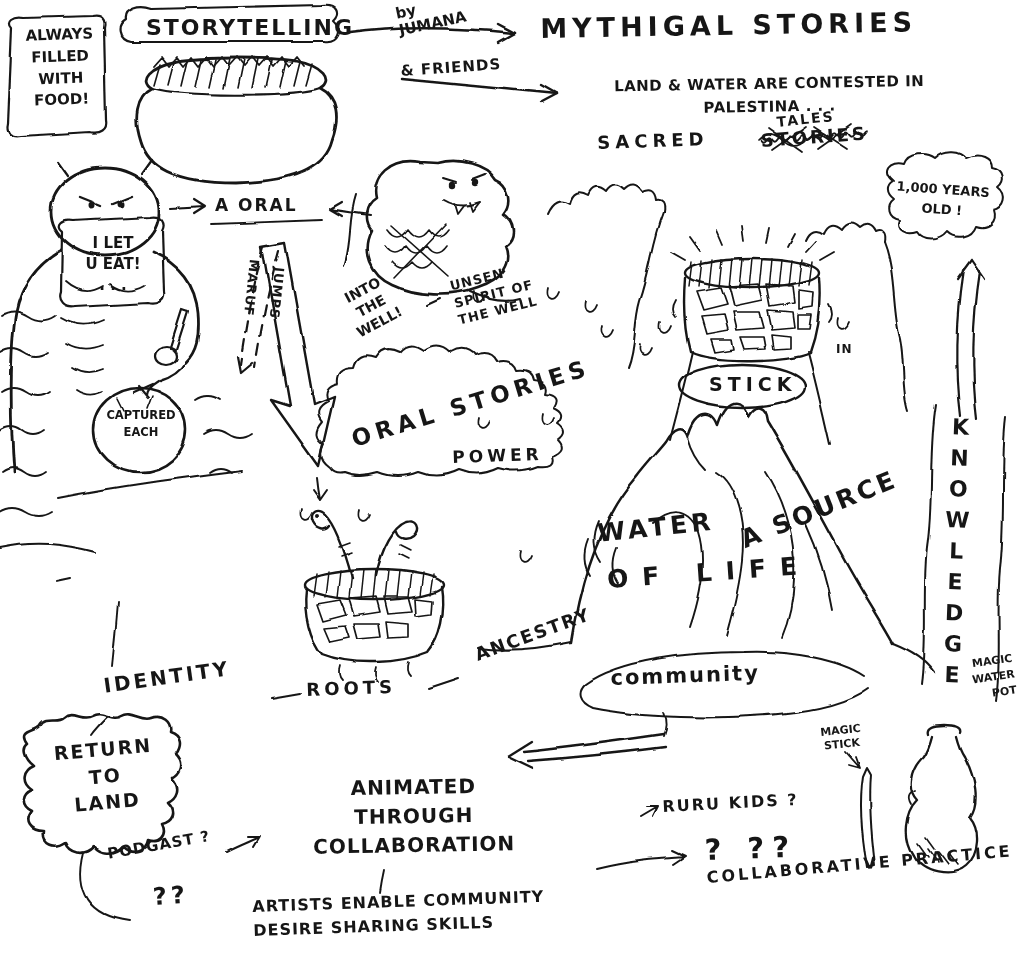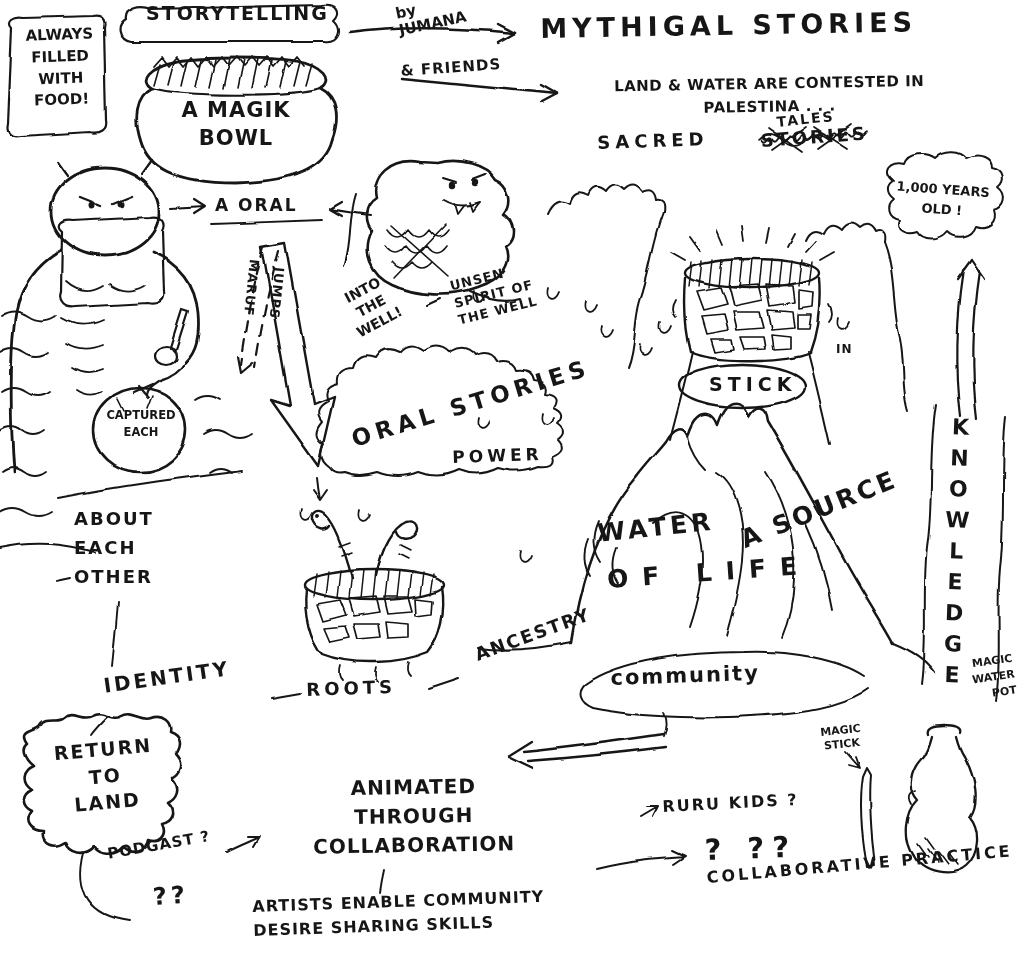"STORYTELLING" div.lbl { font-size: 19px -> 22px; top: 2px -> 14px }
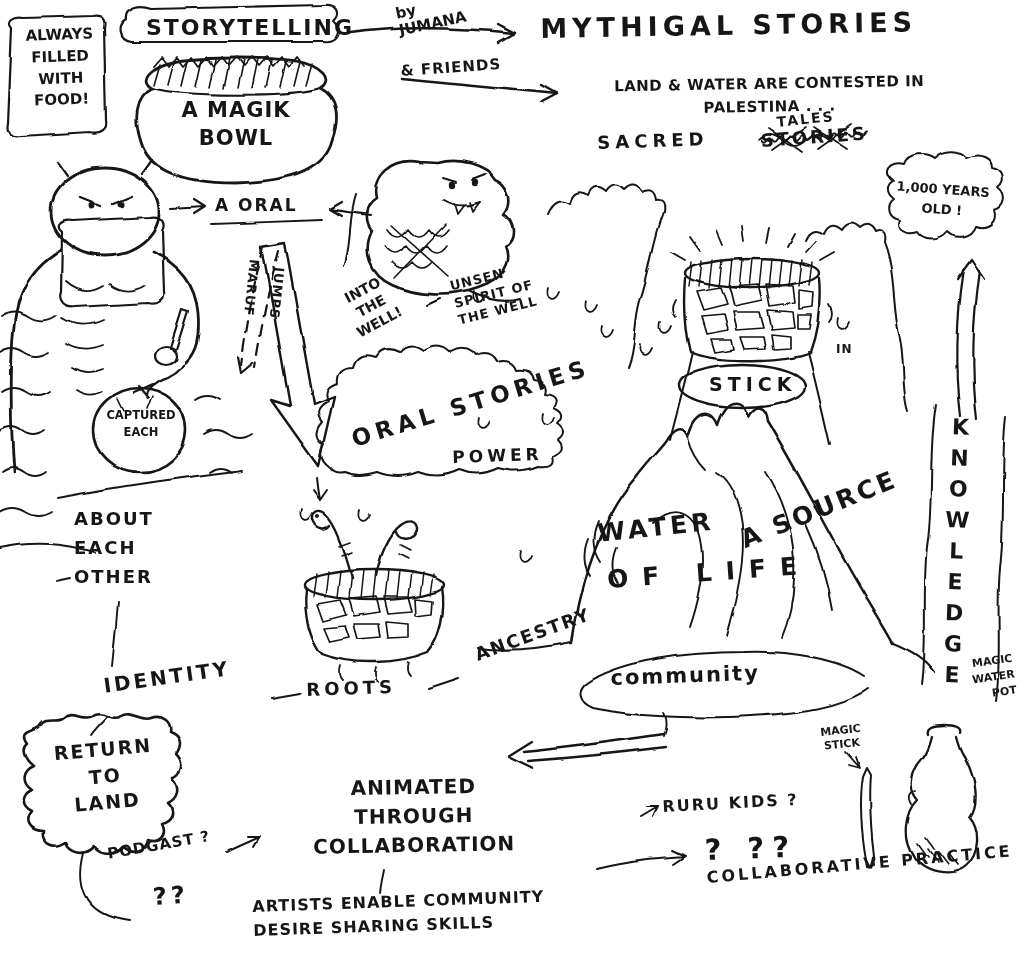"A MAGIK" div.lbl { html: <div>A MAGIK BOWL</div> -> none }
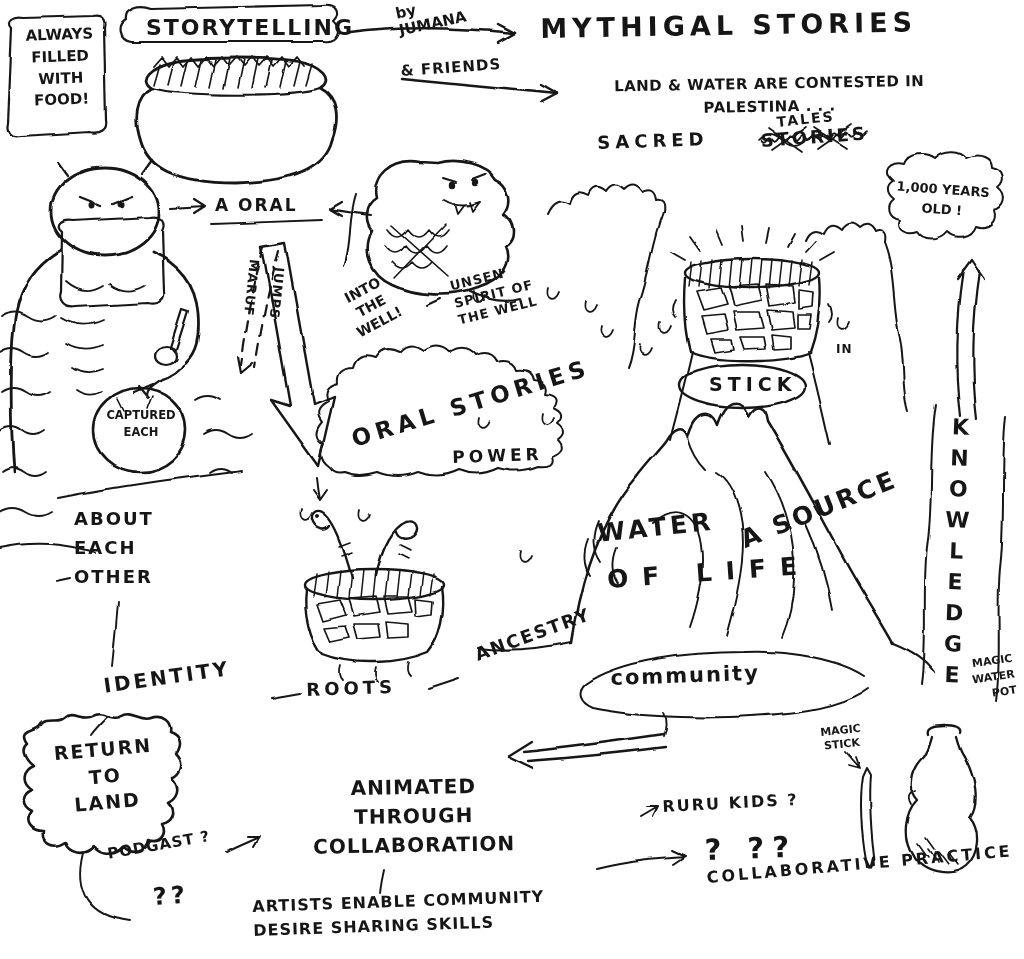"I LET" div.lbl { html: none -> <div>I LET U EAT! . . .</div> }
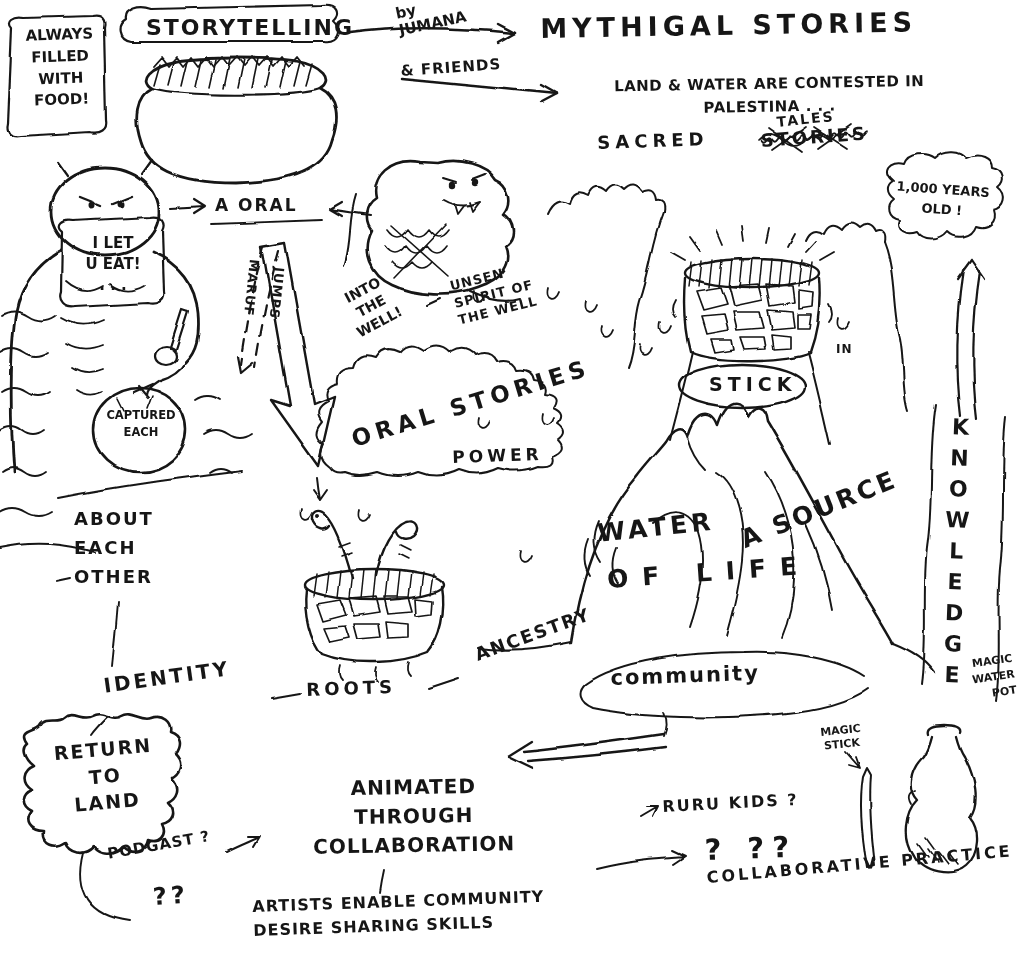"ABOUT" div.lbl { html: <div>ABOUT EACH OTHER</div> -> none }
